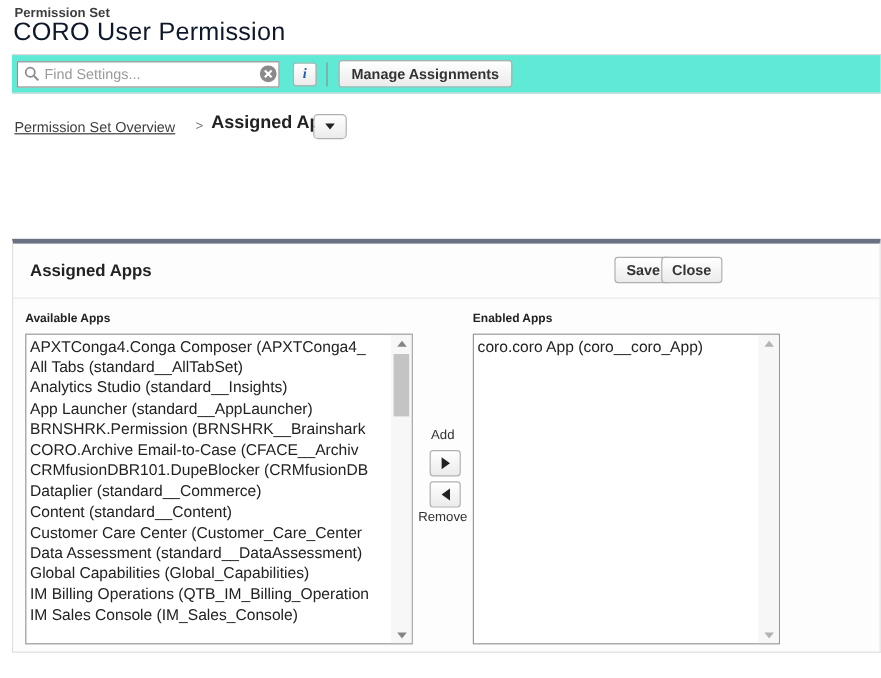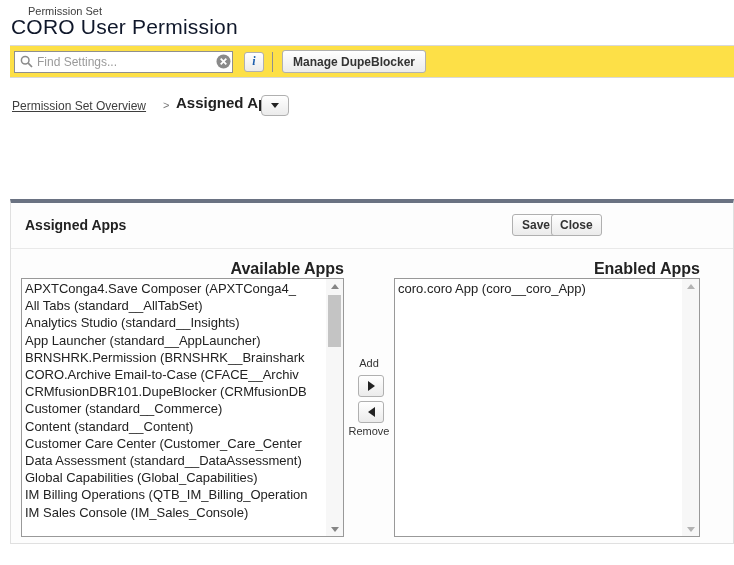"Permission Set" .eyebrow { font-weight: normal -> bold; left: 28px -> 12px }
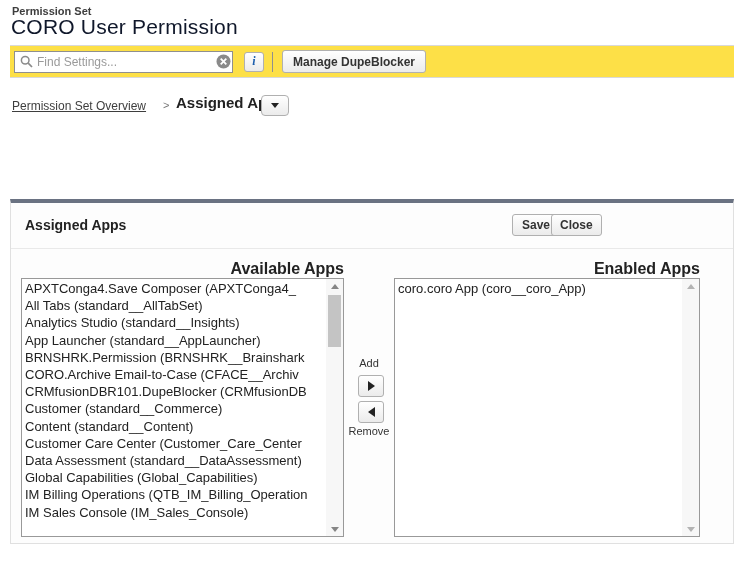"Find Settings..." .toolbar { background: #fde047 -> #5eead4 }
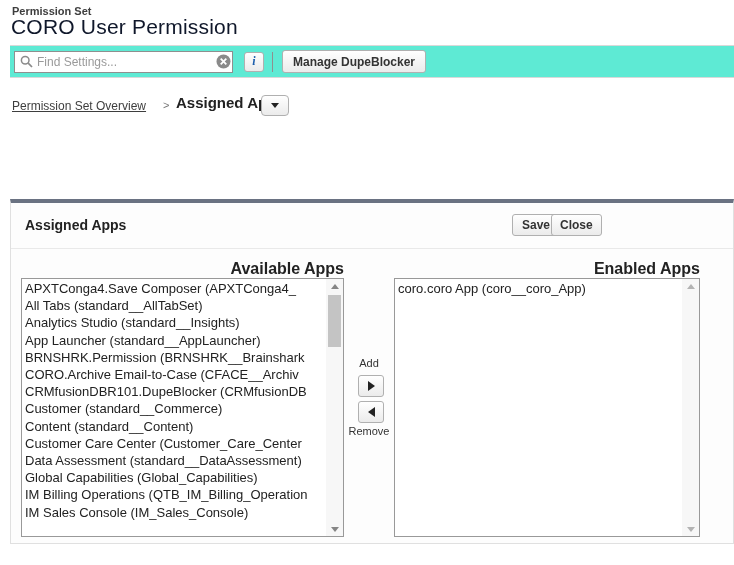"Manage DupeBlocker" button.btn { text: DupeBlocker -> Assignments }
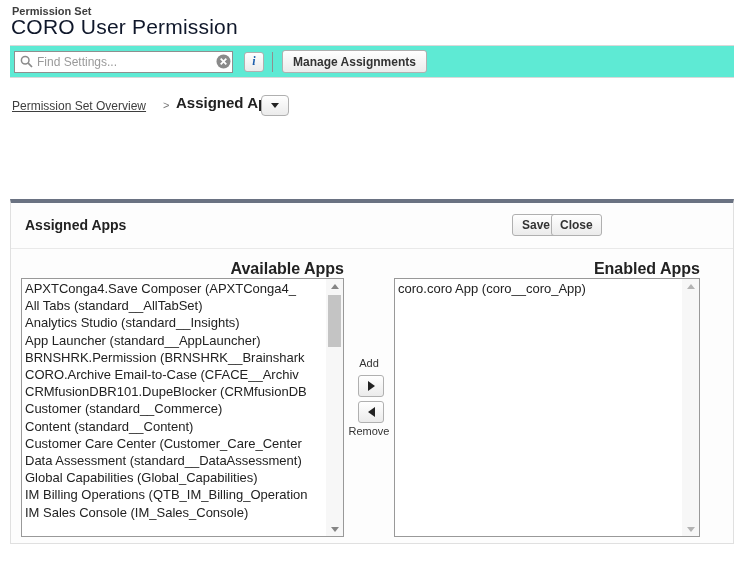"Available Apps" .col-label { font-size: 16px -> 10px; text-align: right -> left }
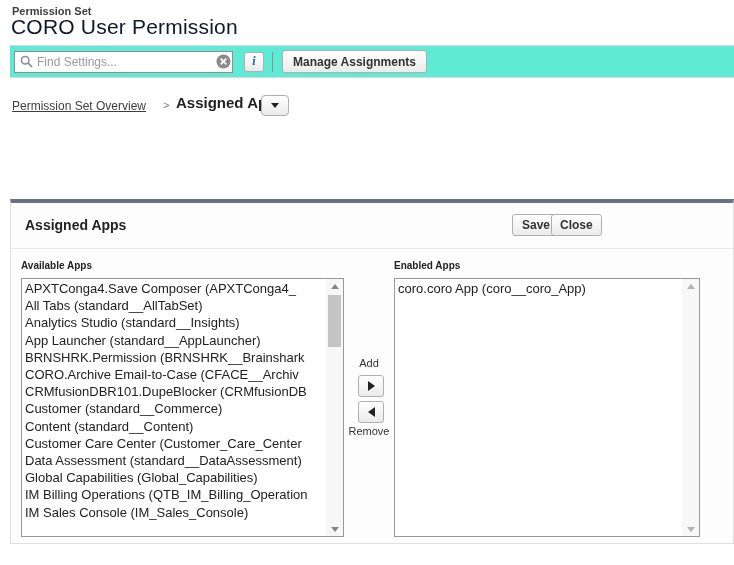"APXTConga4.Save Composer (APXTConga4_" div.list-option { text: APXTConga4.Save -> APXTConga4.Conga }
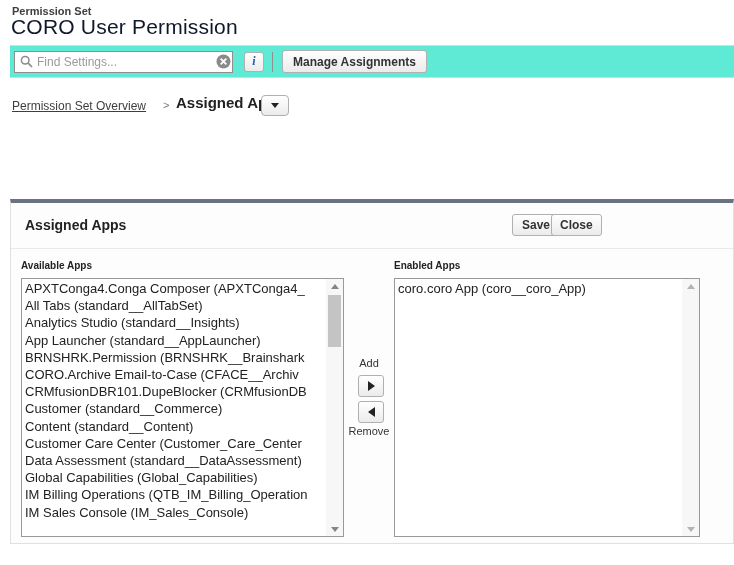"coro.coro App (coro__coro_App)" .listbox.enab { width: 306px -> 256px }
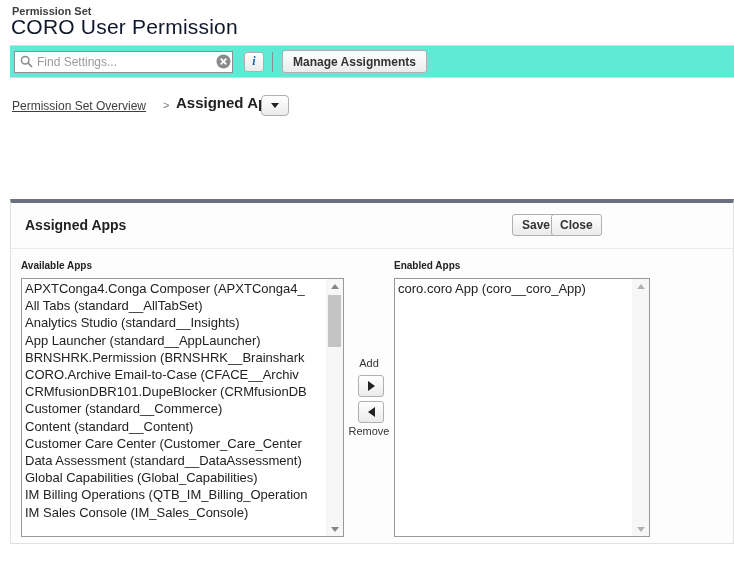"Customer (standard__Commerce)" div.list-option { text: Customer -> Dataplier }
